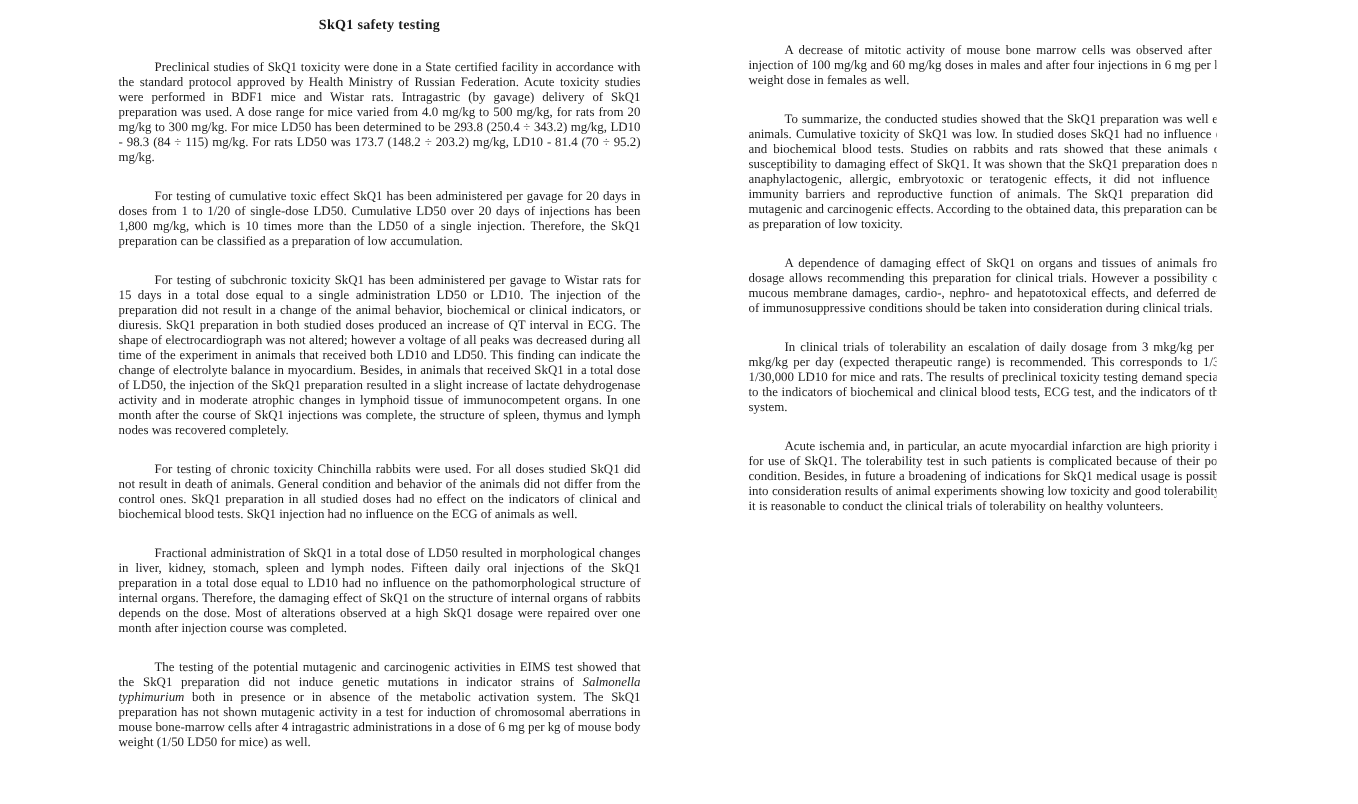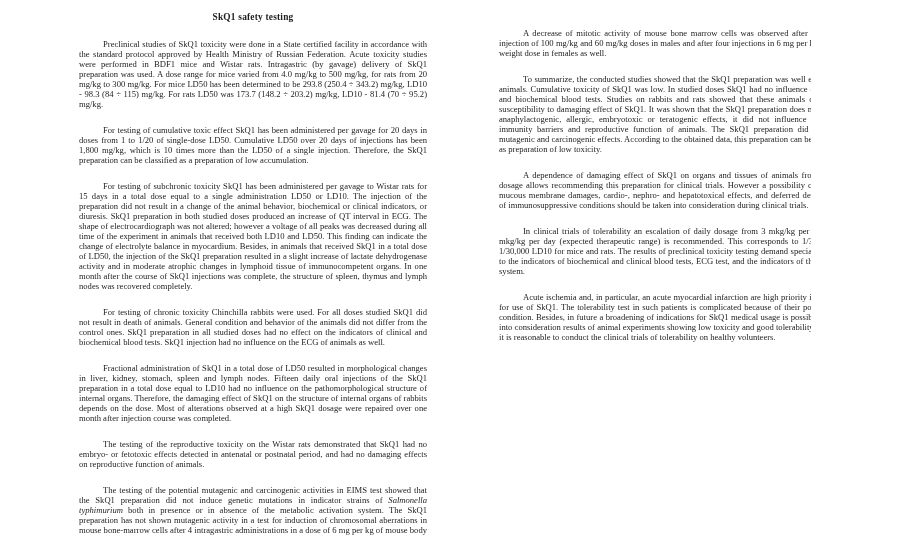"The testing of the reproductive" p.para { html: <p>The testing of the reproductive toxicity on the Wistar rats demonstrated that SkQ1 had no embryo- or fetotoxic effects detected in antenatal or postnatal period, and had no damaging effects on reproductive function of animals.</p> -> none }
